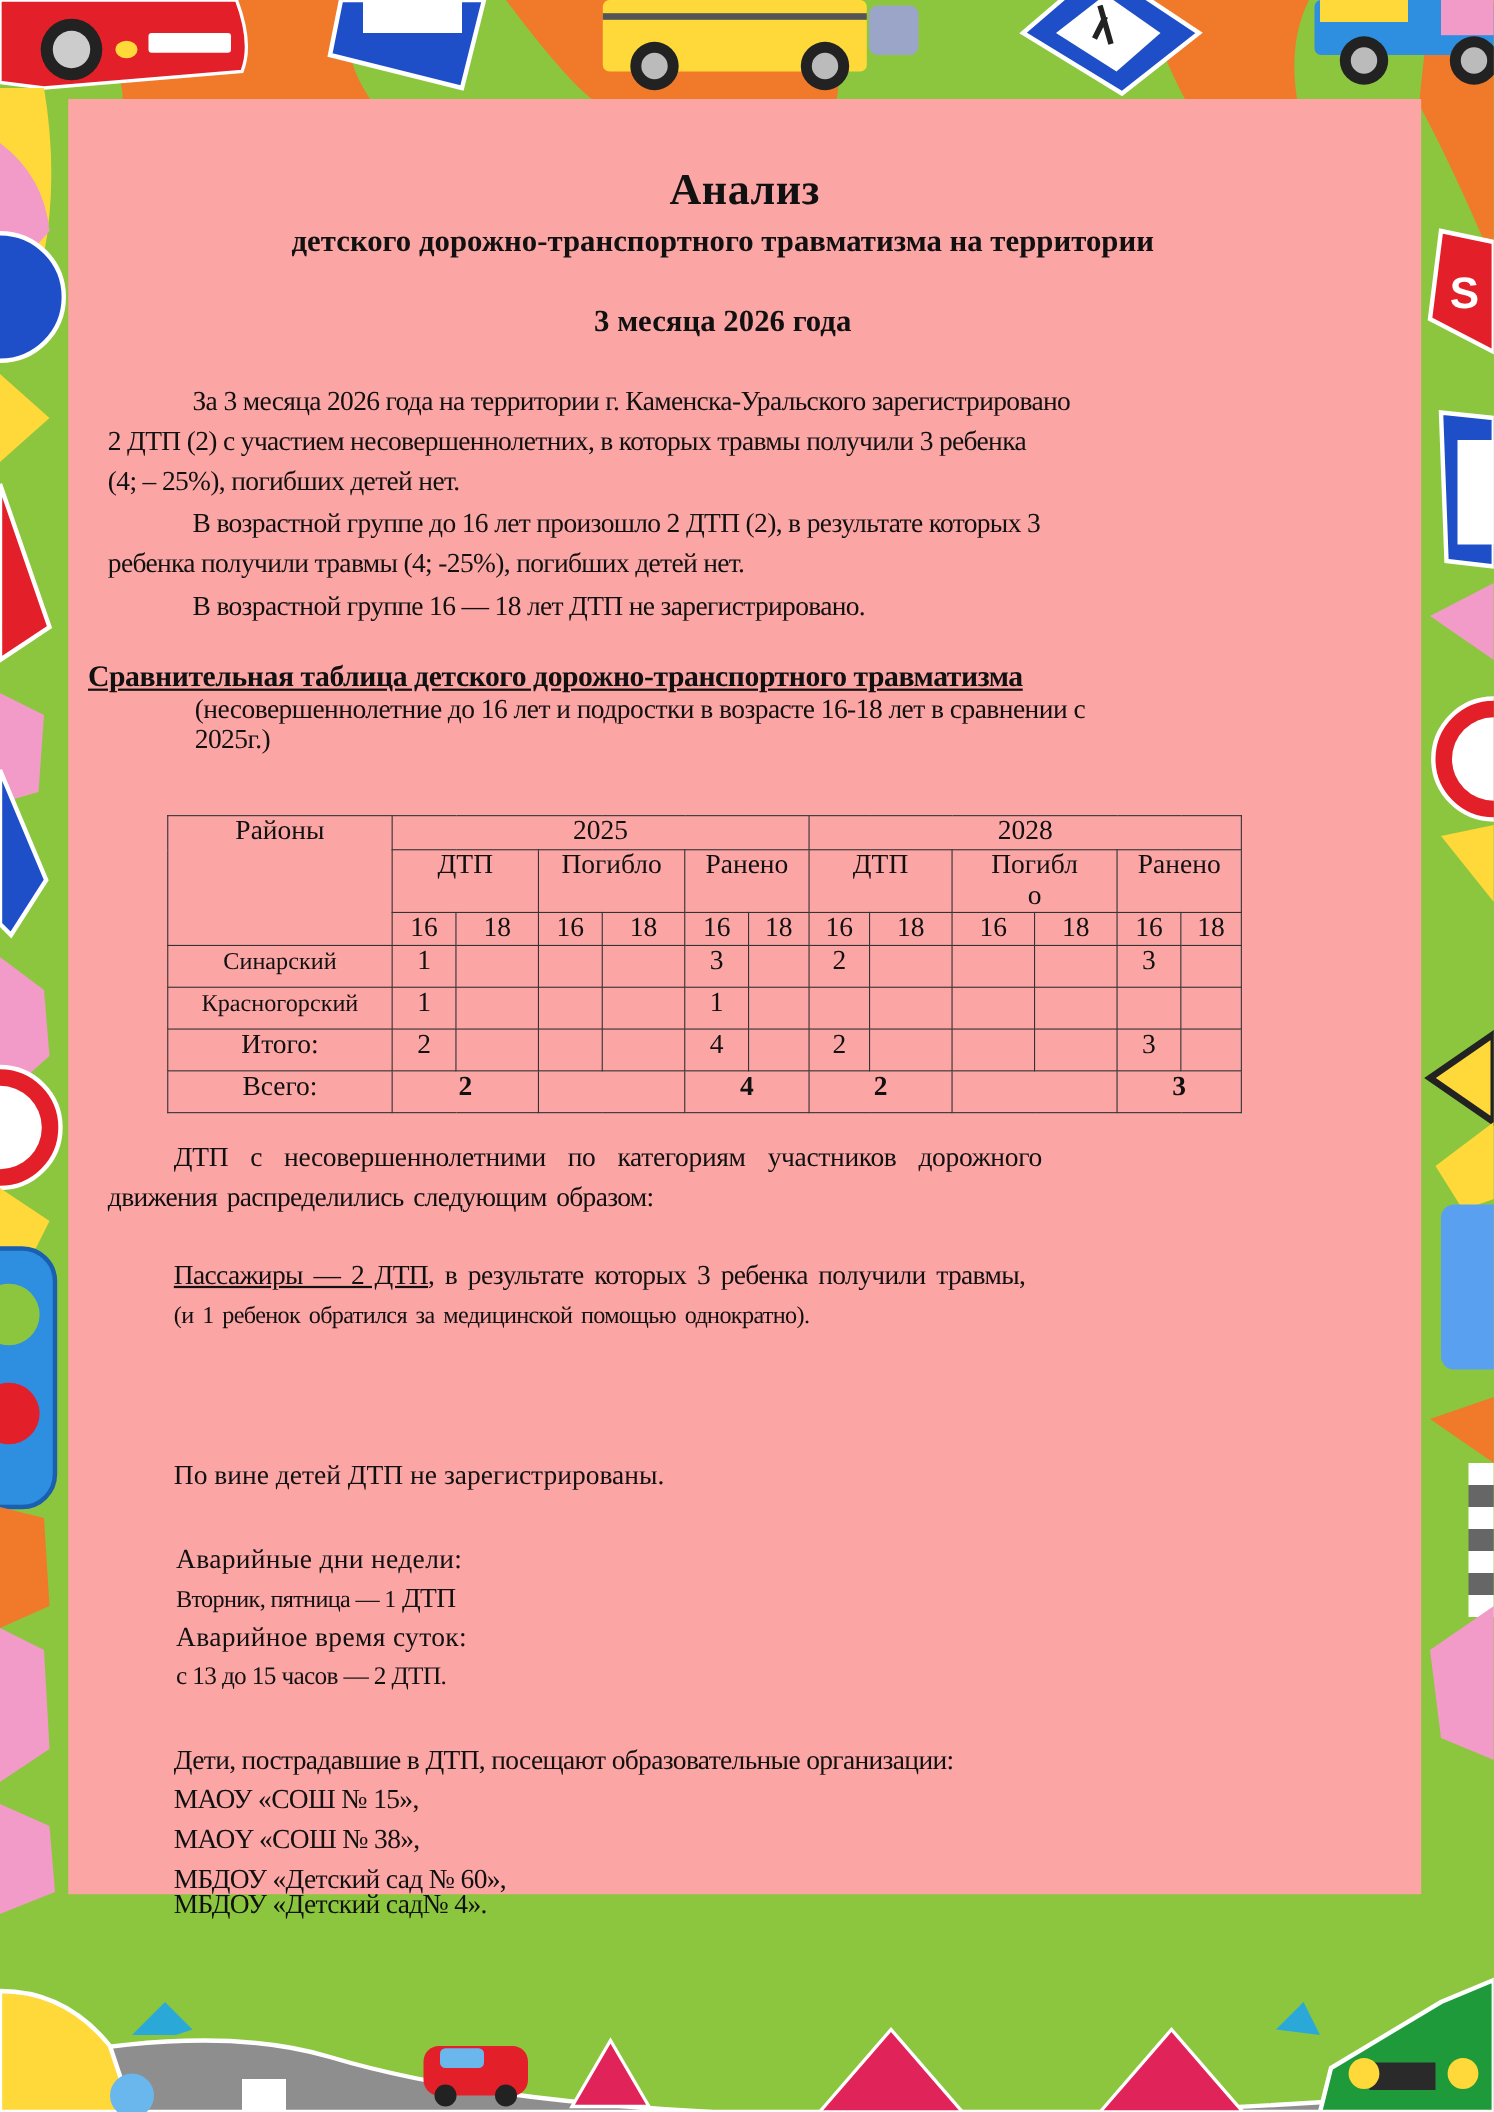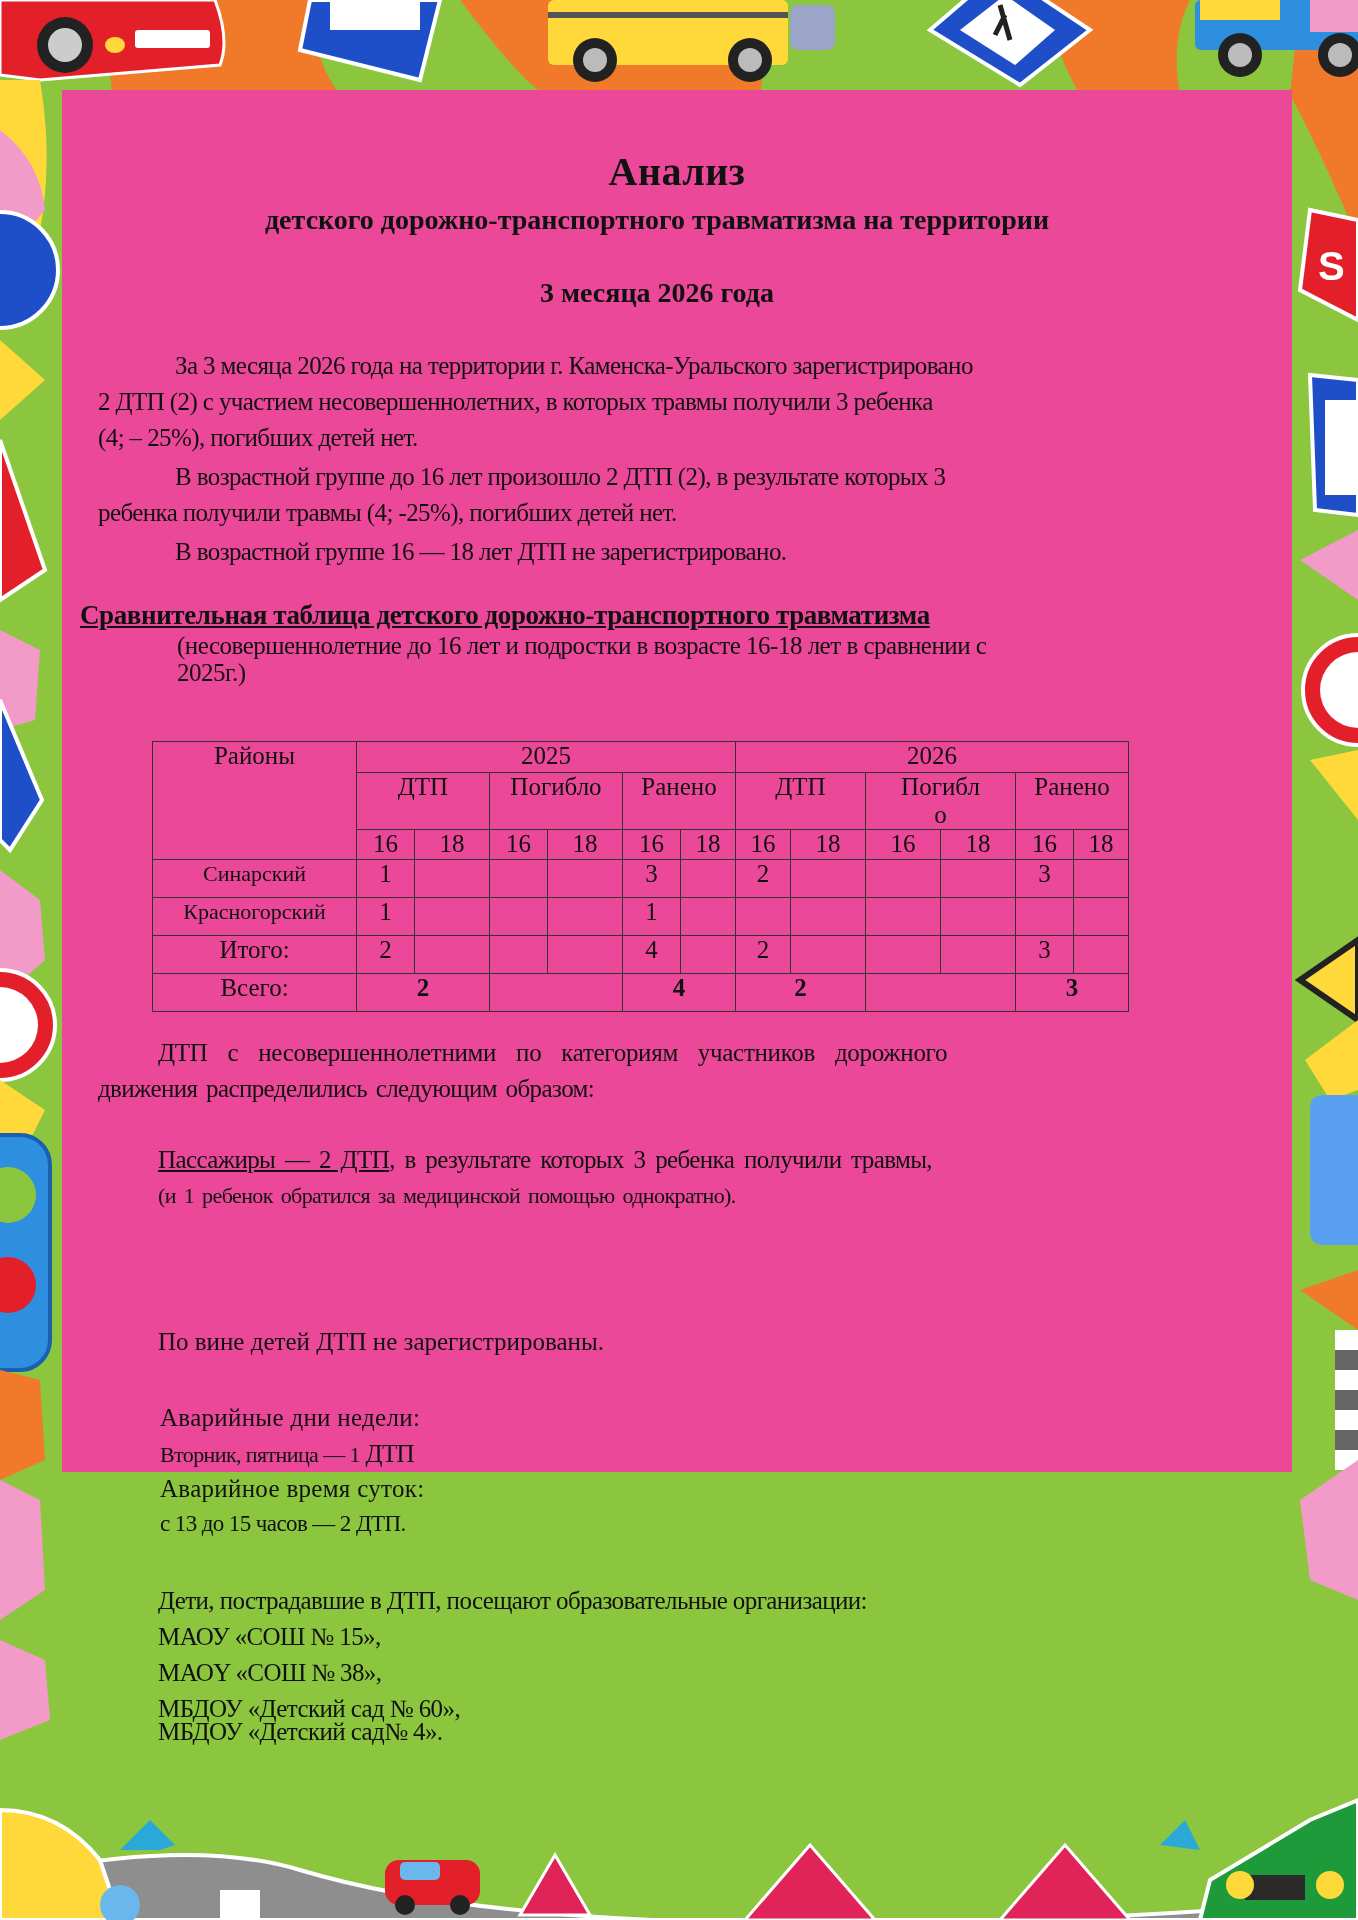"Анализ" .panel { background: #ec4899 -> #fca5a5; height: 1382px -> 1632px }
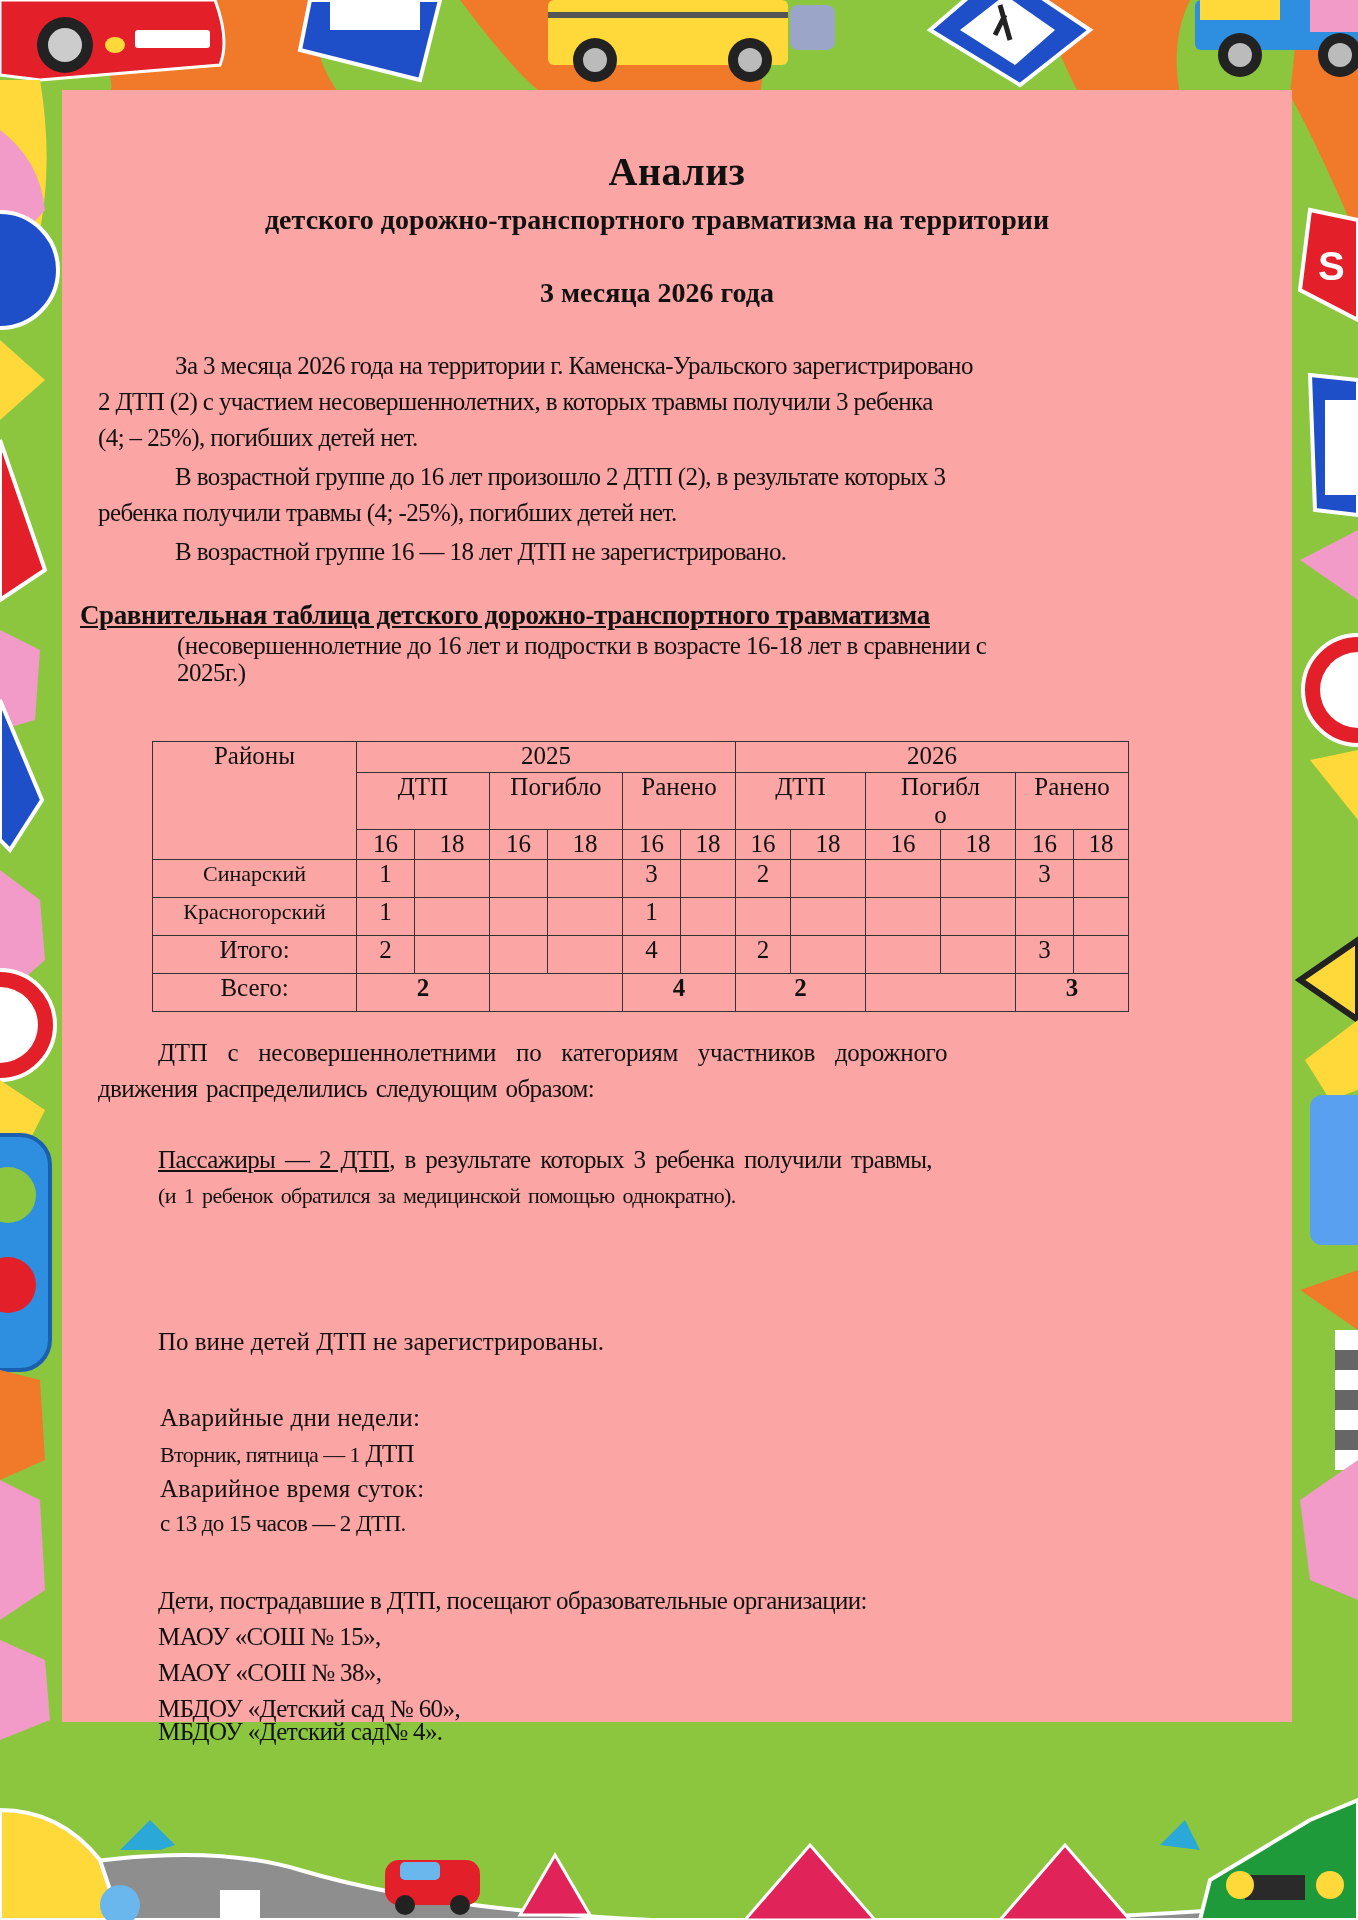"2026" td { text: 2026 -> 2028 }
